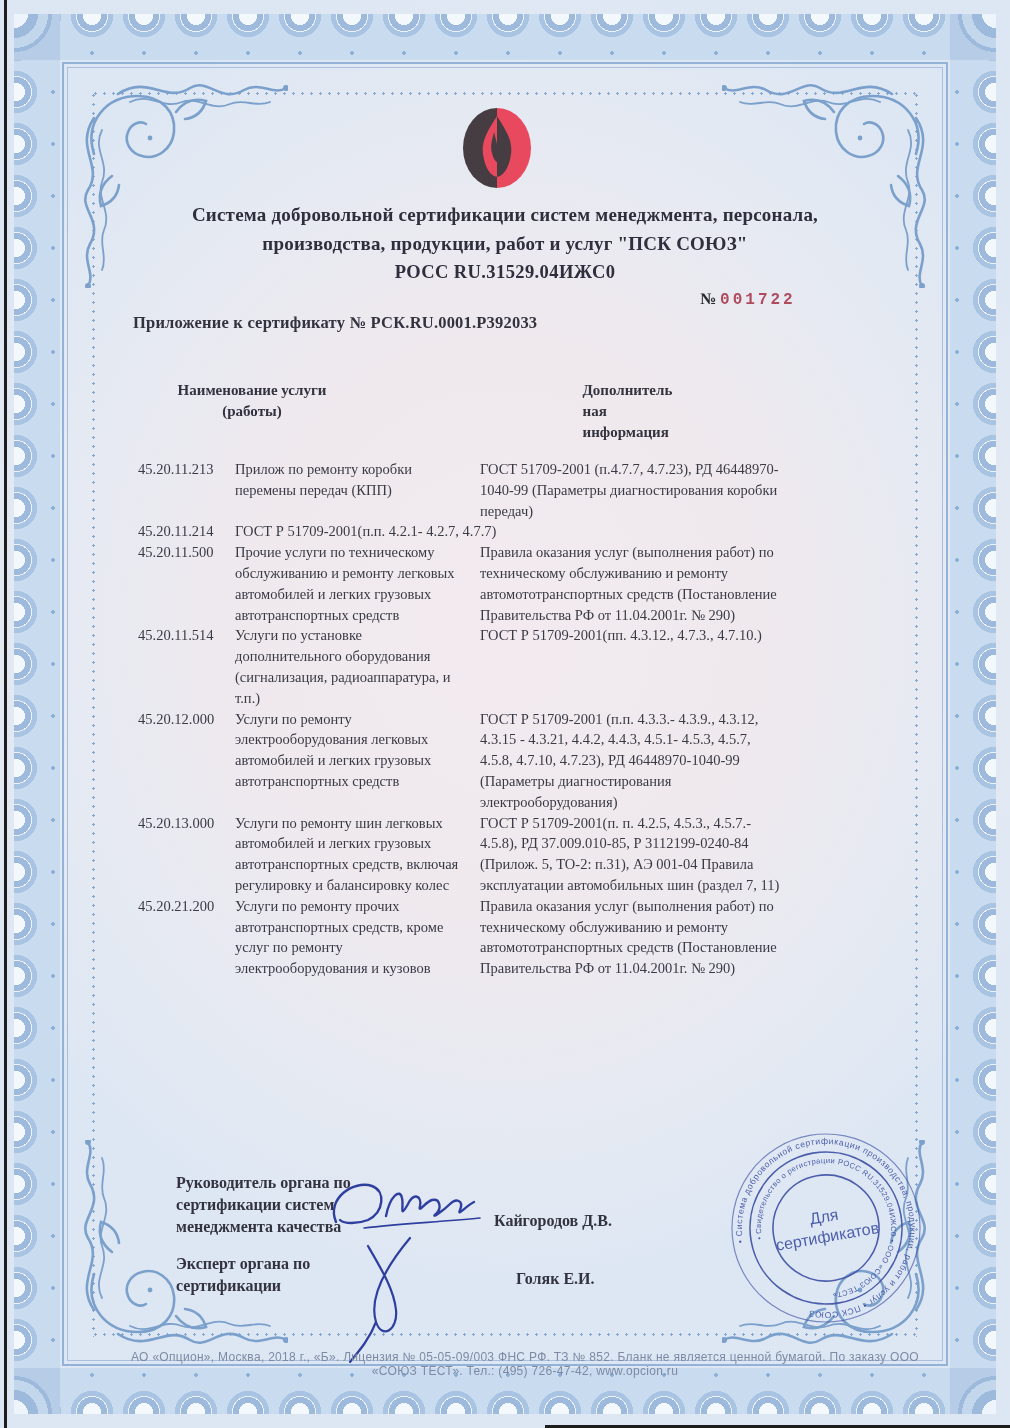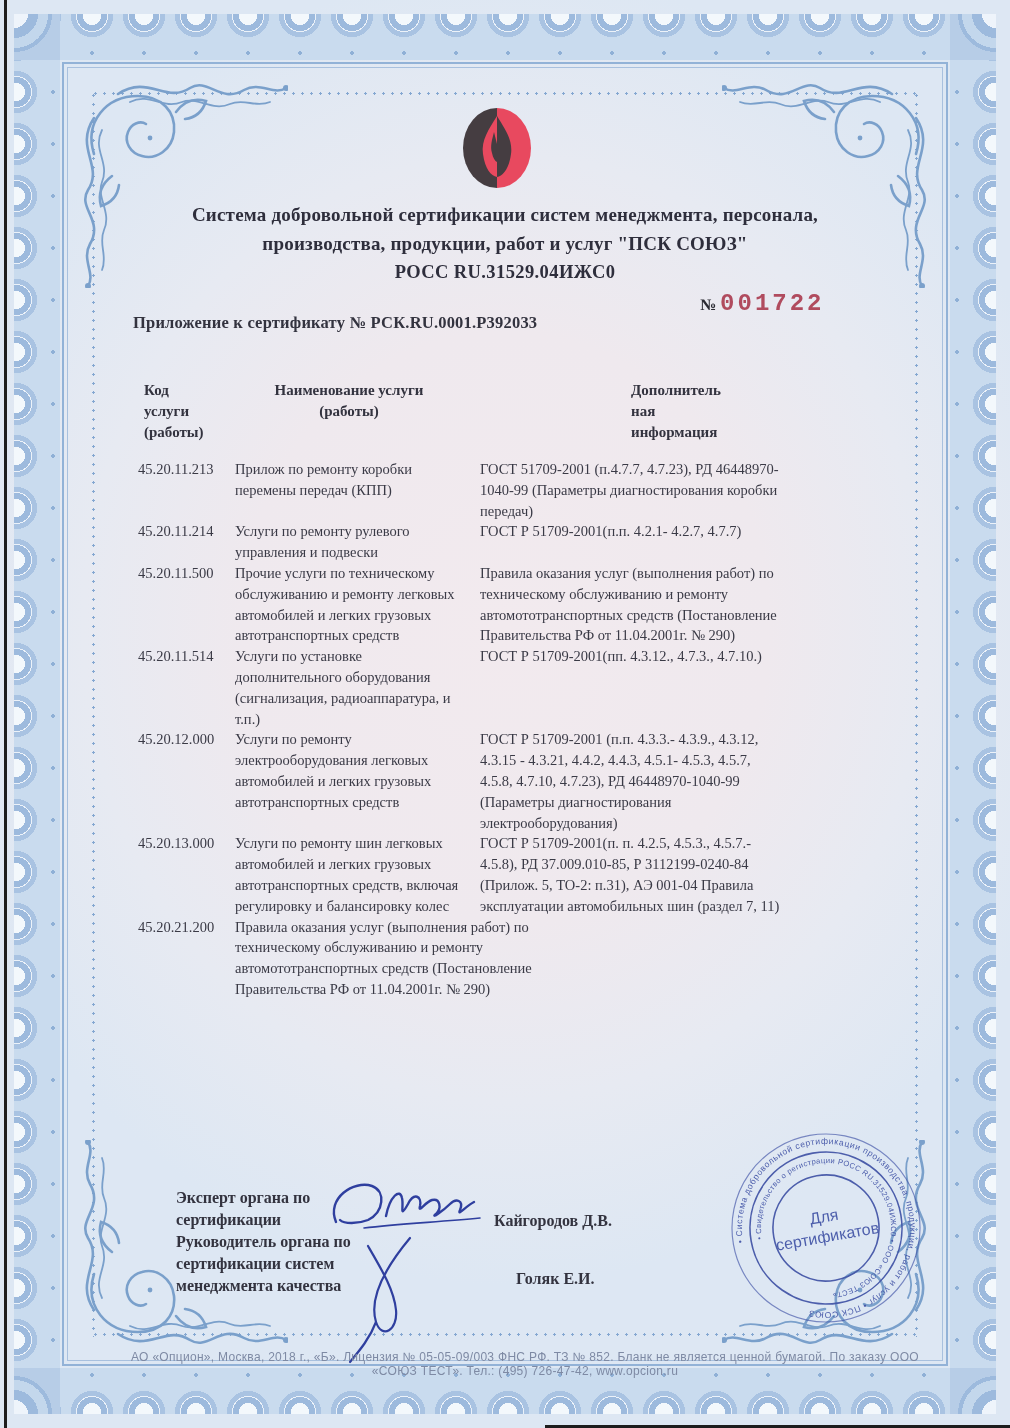"001722" .form-number .digits { font-size: 24px -> 16px }
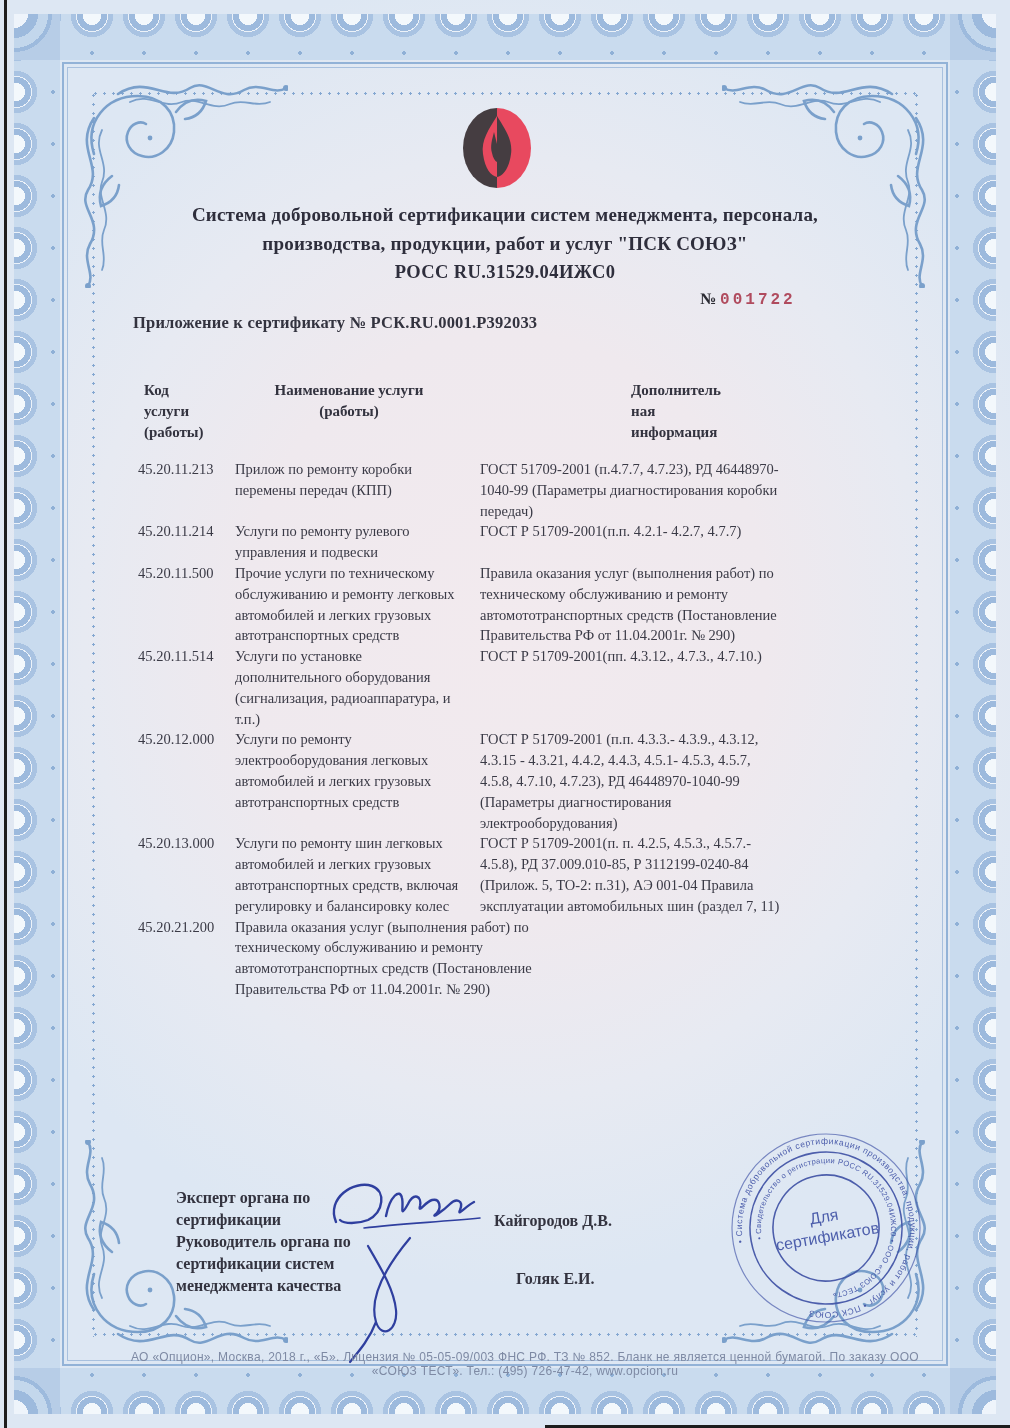"Код услуги (работы)" div.c-code { html: <div> <div>Код услуги (работы)</div> </div> -> none }
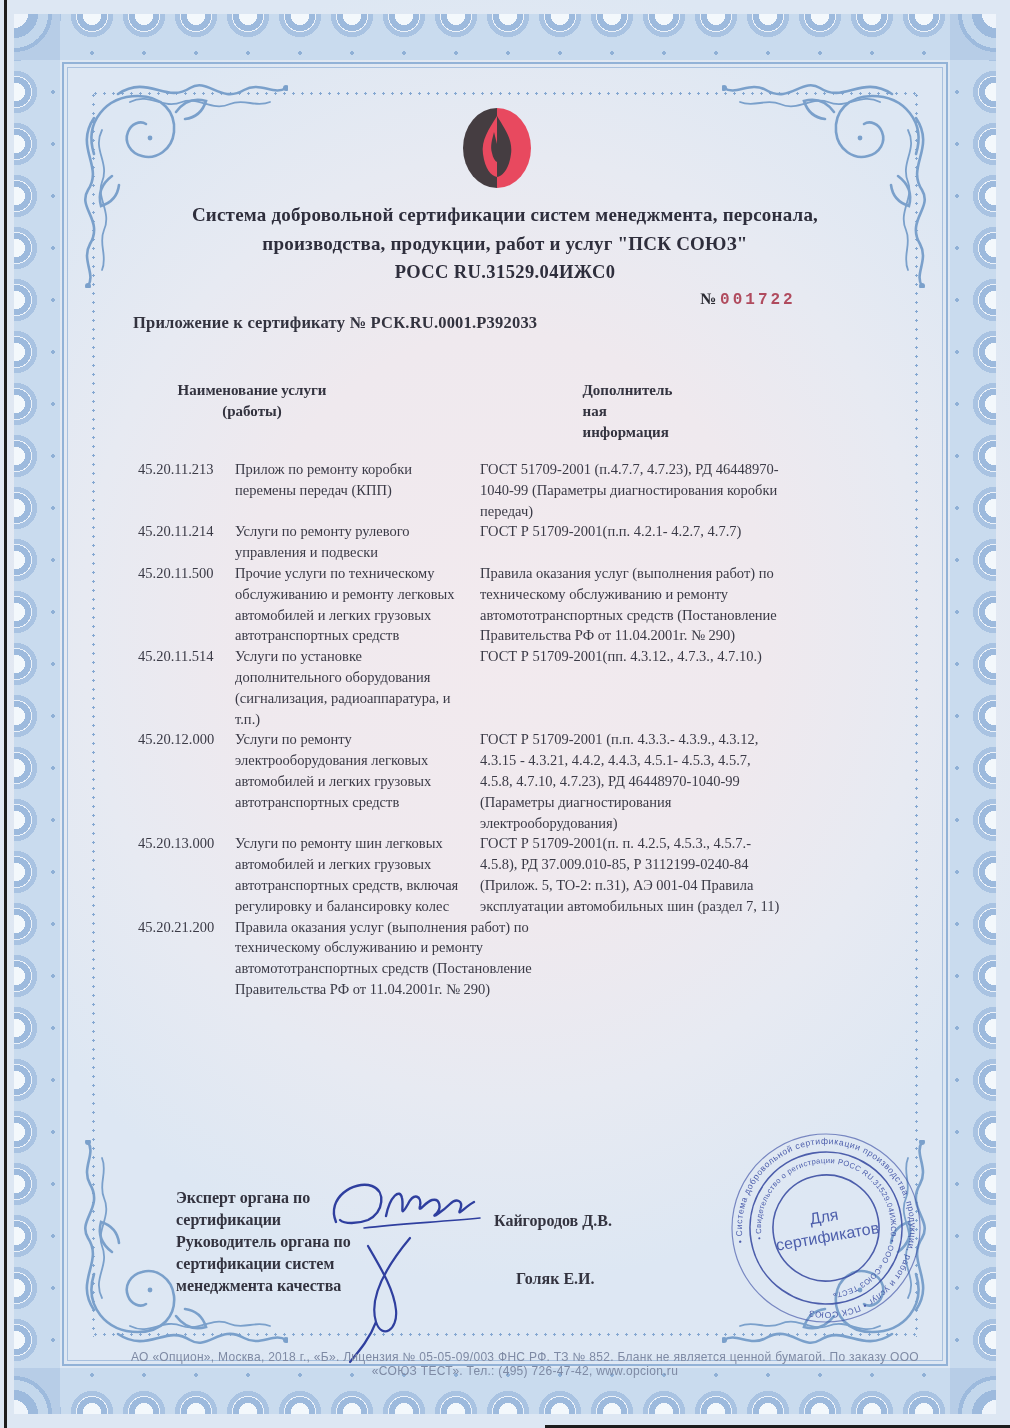"Услуги по ремонту рулевого управления" div.c-name { html: <div>Услуги по ремонту рулевого управления и подвески</div> -> none }
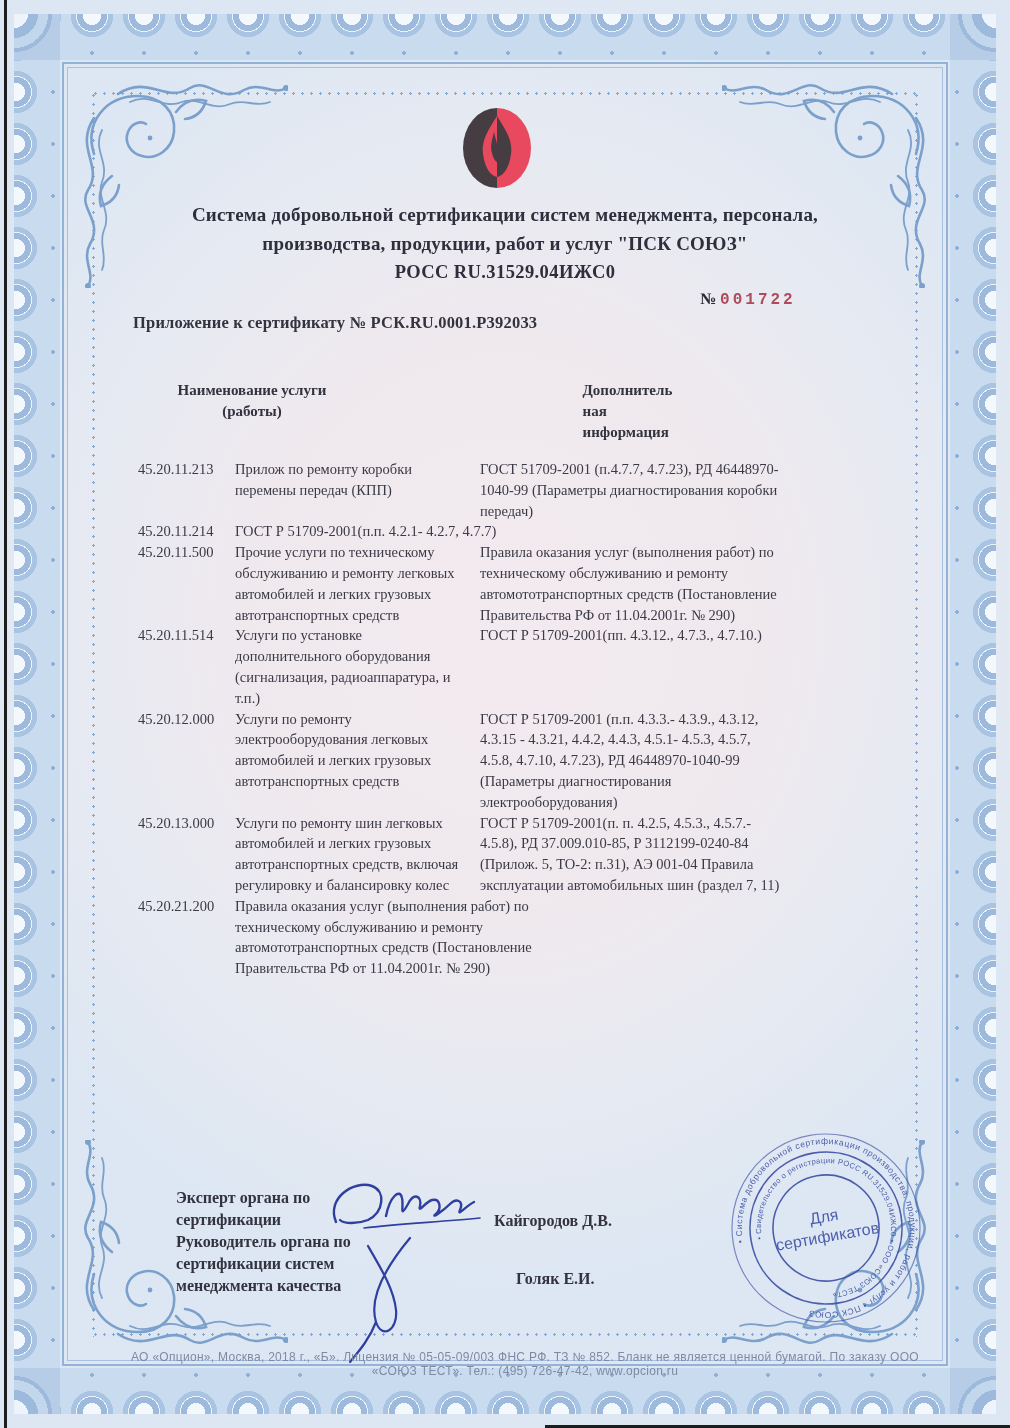"Услуги по ремонту прочих" div.c-name { html: none -> <div>Услуги по ремонту прочих автотранспортных средств, кроме услуг по ремонту электрооборудования и кузовов</div> }
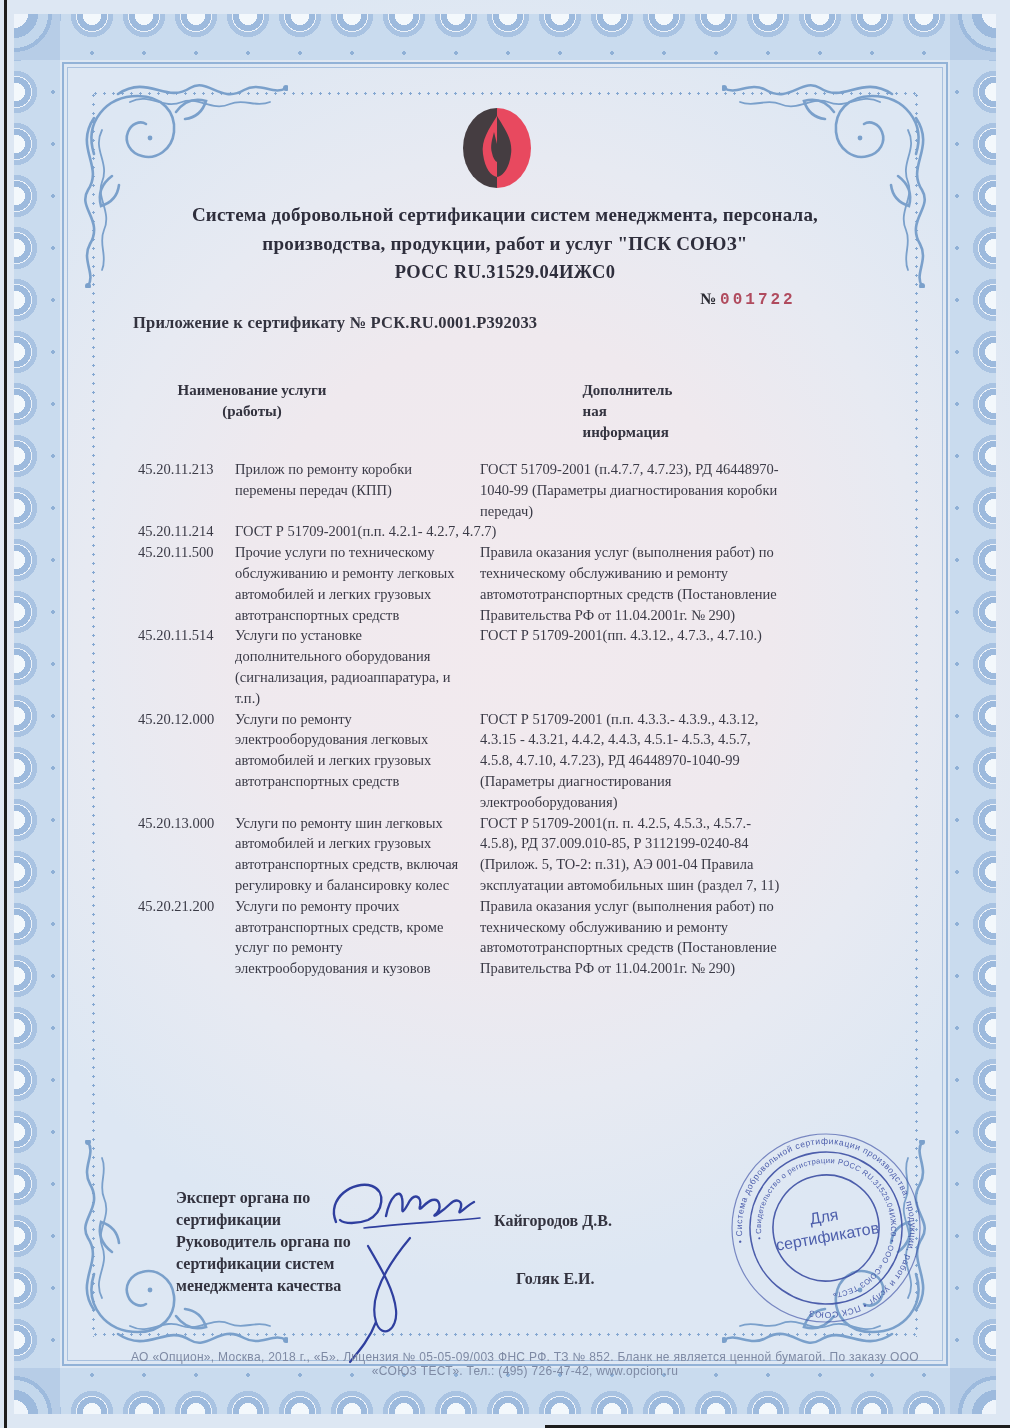"Эксперт органа по сертификации" div.role { order: before "Руководитель органа по сертификации" -> after "Руководитель органа по сертификации" }
